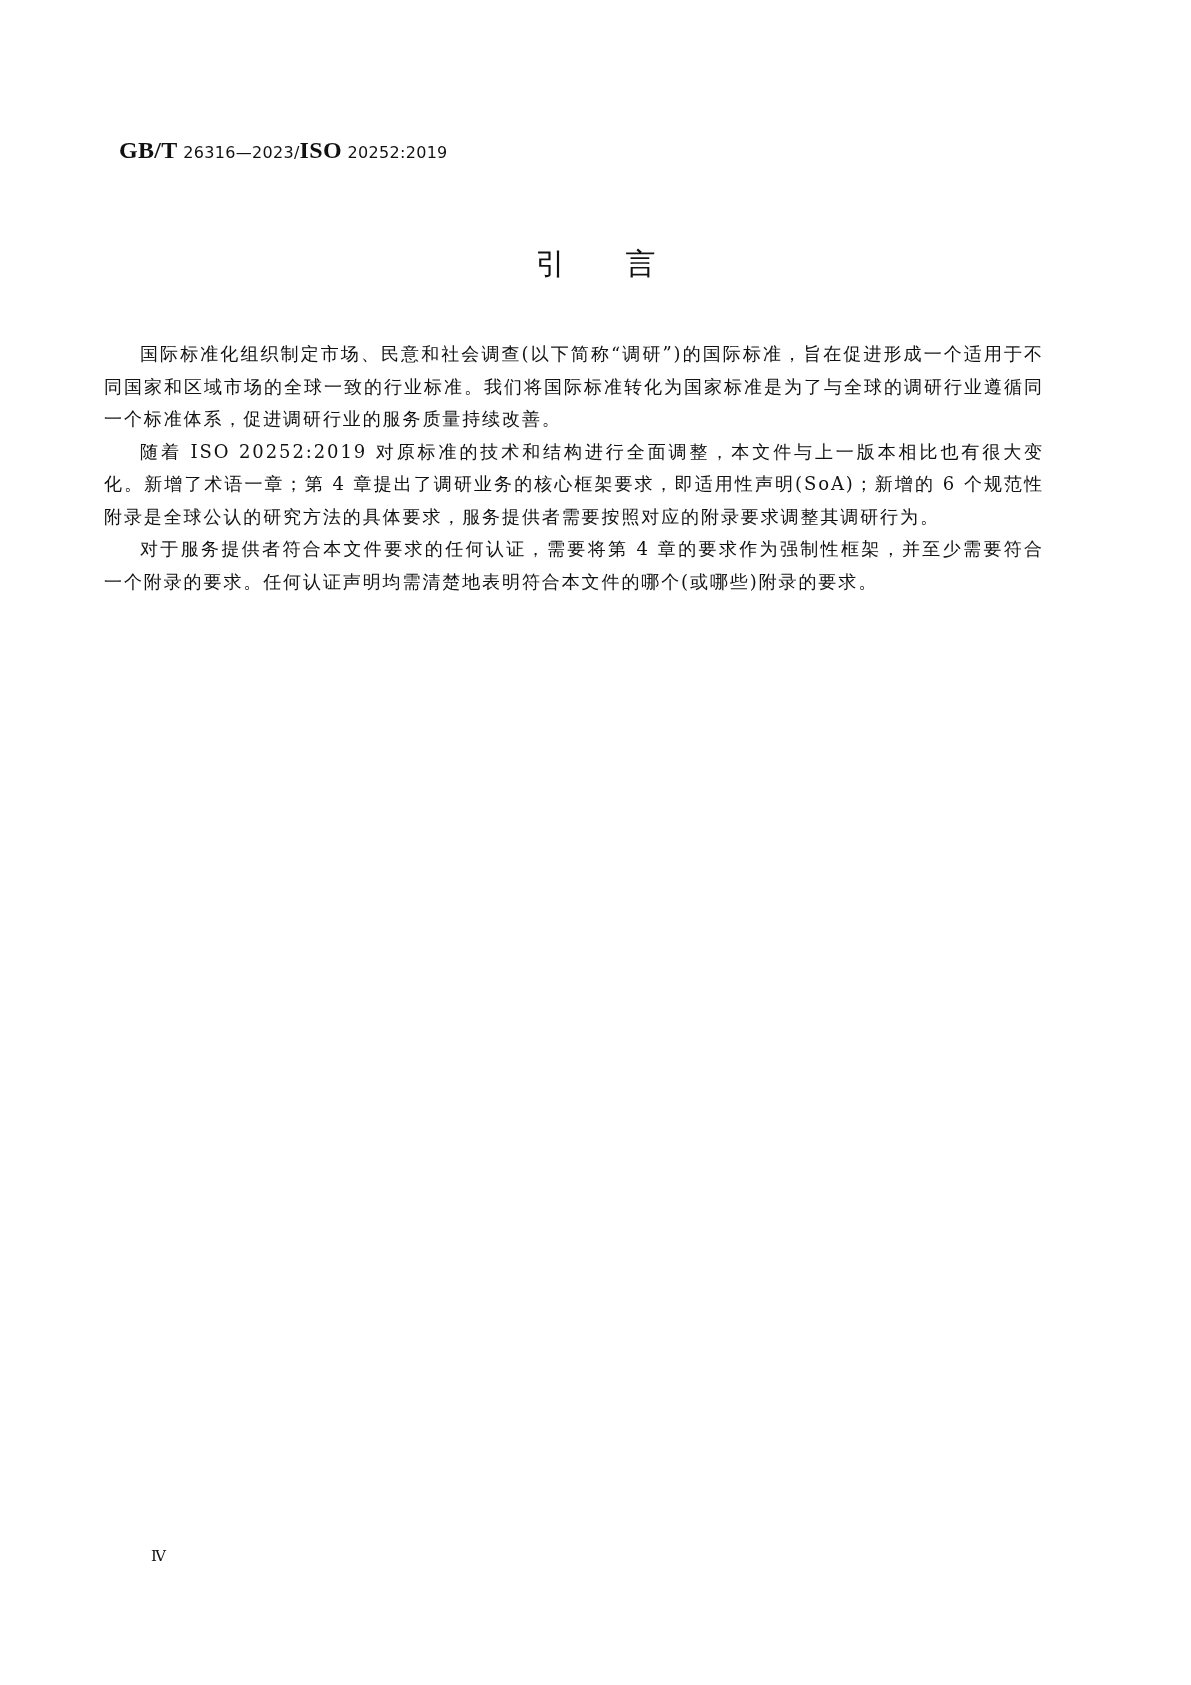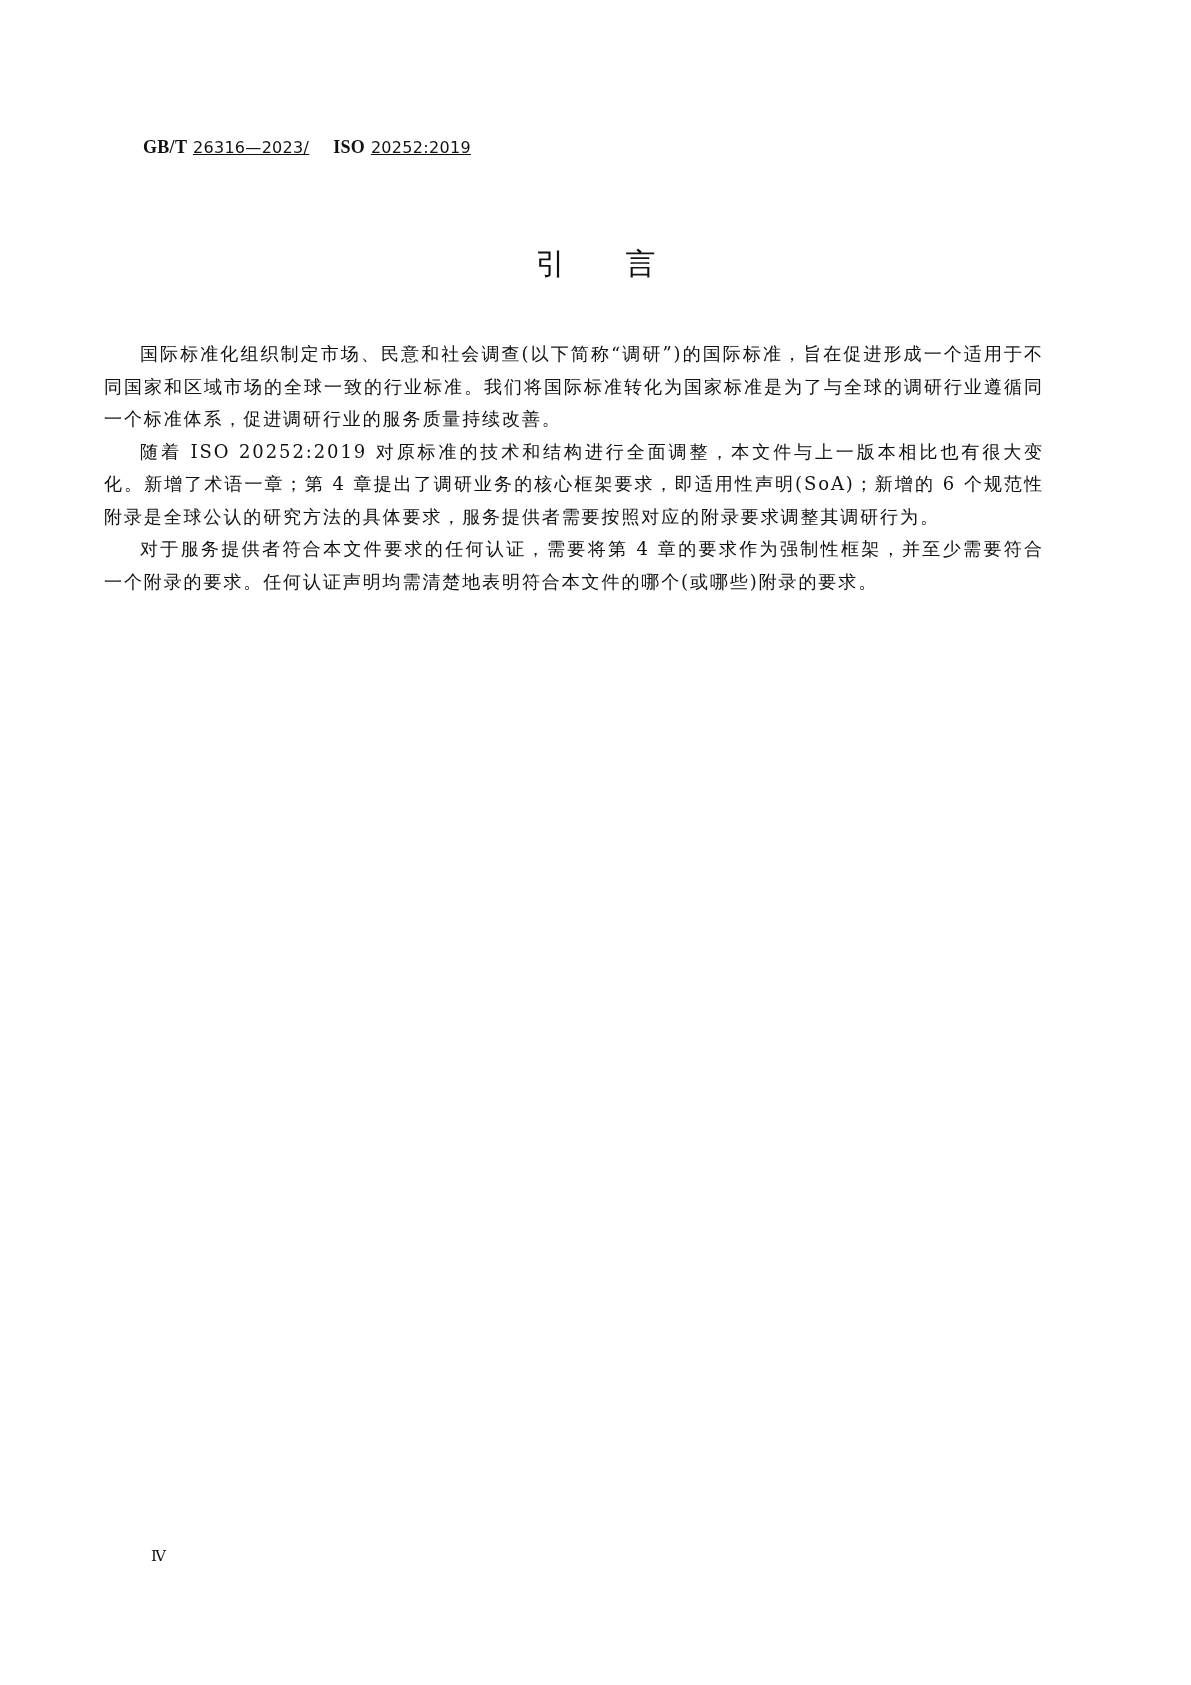"GB/T" .header .bold { font-size: 18px -> 24px; margin-left: 24px -> none }
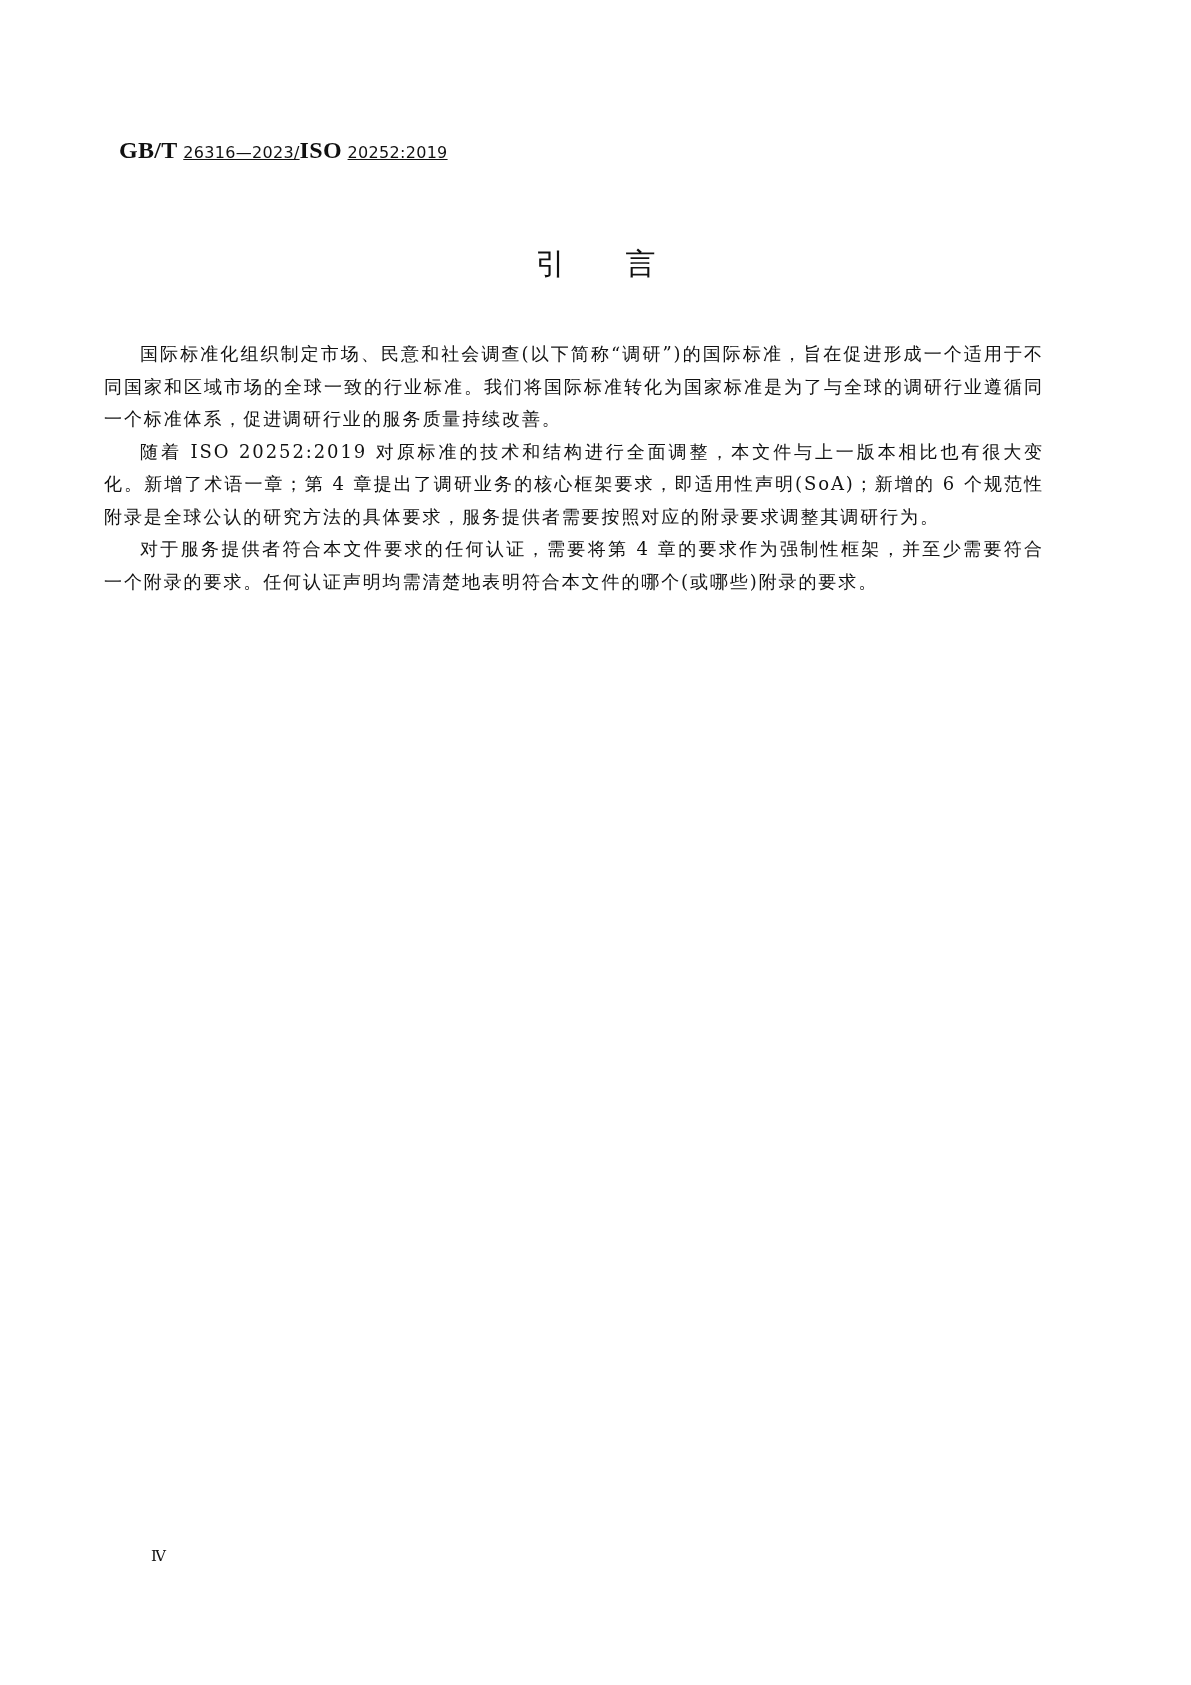"26316—2023/" .header .plain { text-decoration: underline -> none }
